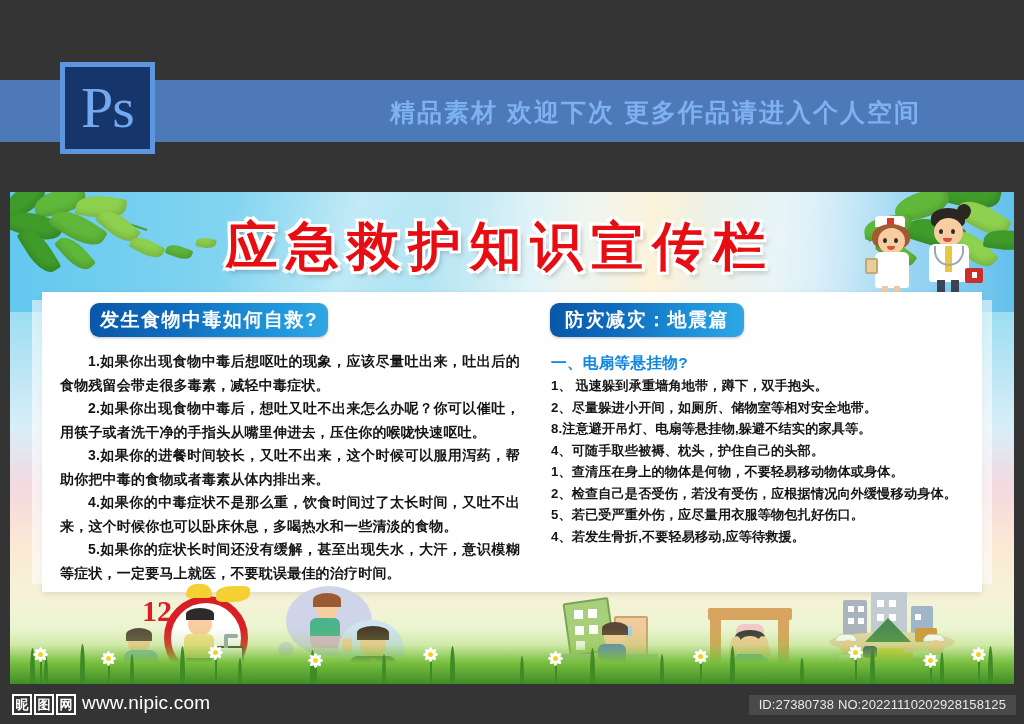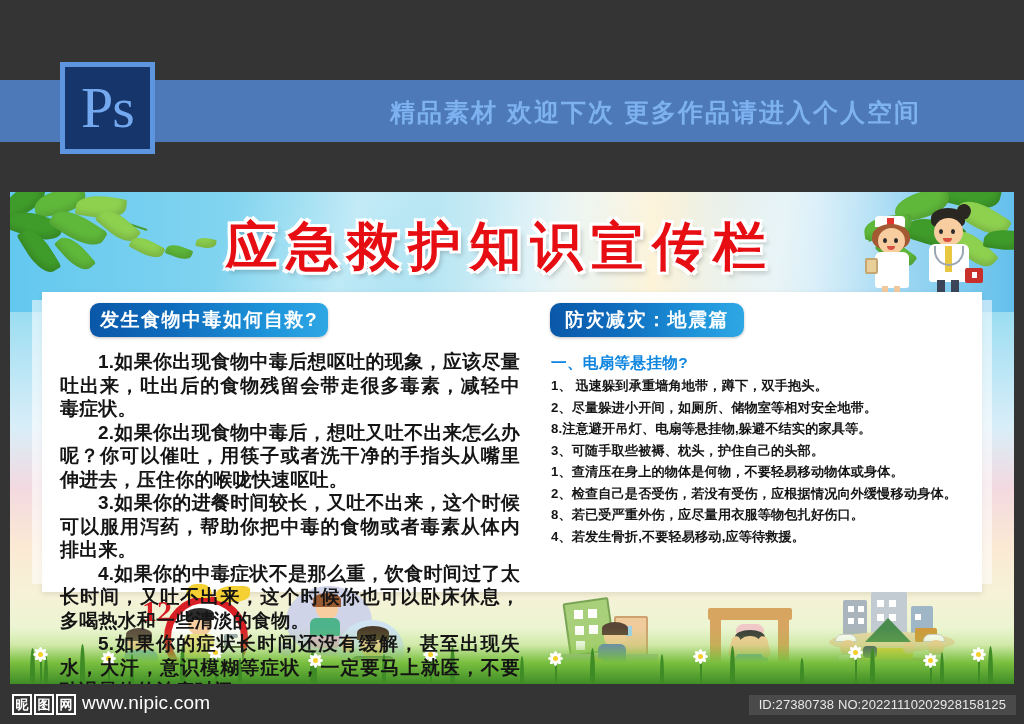"防灾减灾：地震篇" #badge-right { border-radius: 10px -> none }
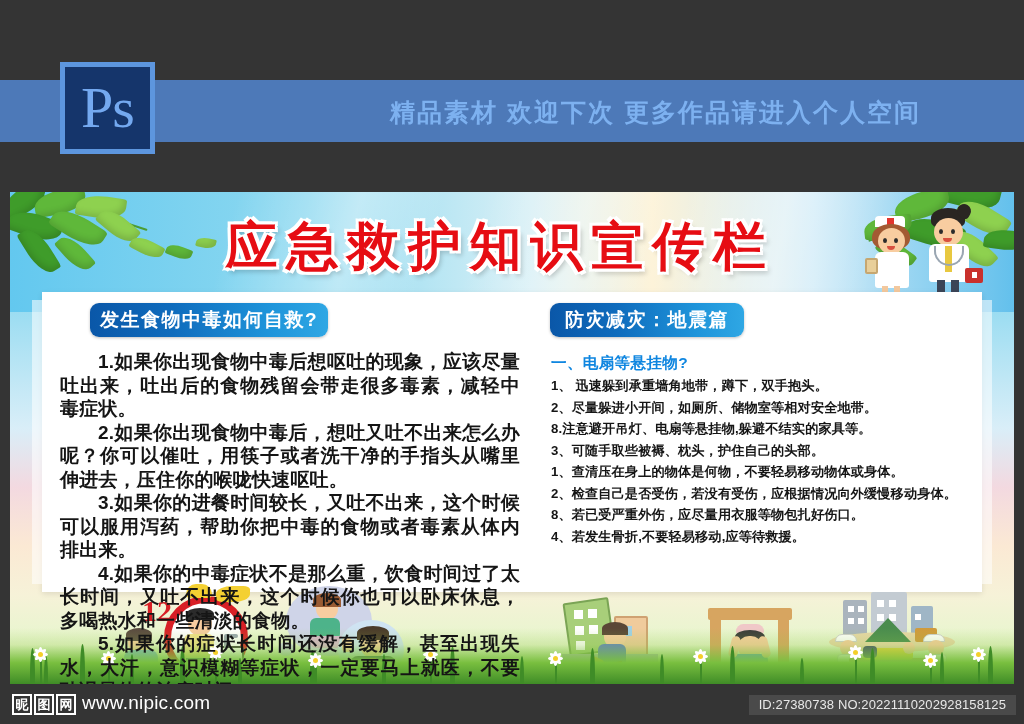"1.如果你出现食物中毒后想呕吐的现象，应该尽量吐出来，吐出后的食物残留会带走很多" .col-left { font-size: 19px -> 14px }
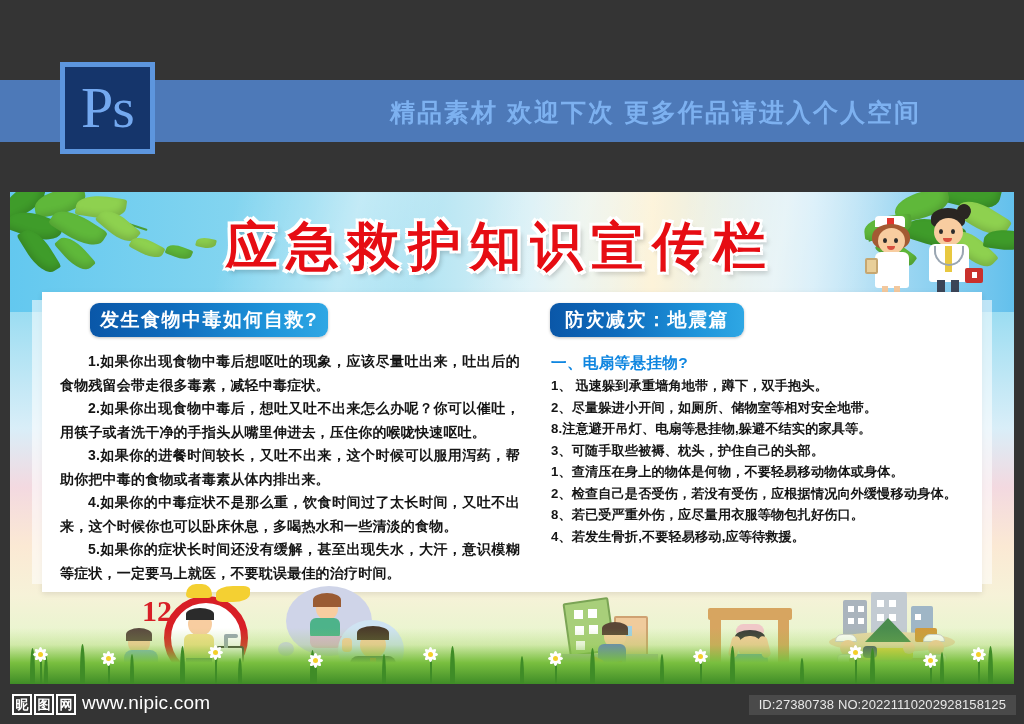"3、可随手取些被褥、枕头，护住自己的头部。" p { text: 3 -> 4 }
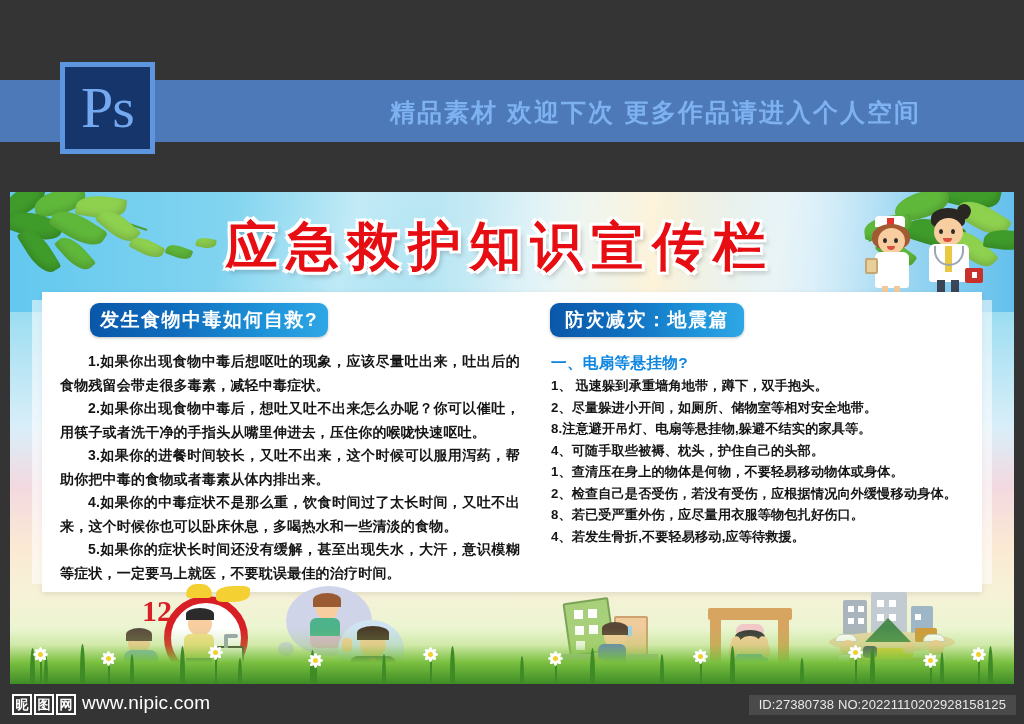"8、若已受严重外伤，应尽量用衣服等物包扎好伤口。" p { text: 8 -> 5 }
